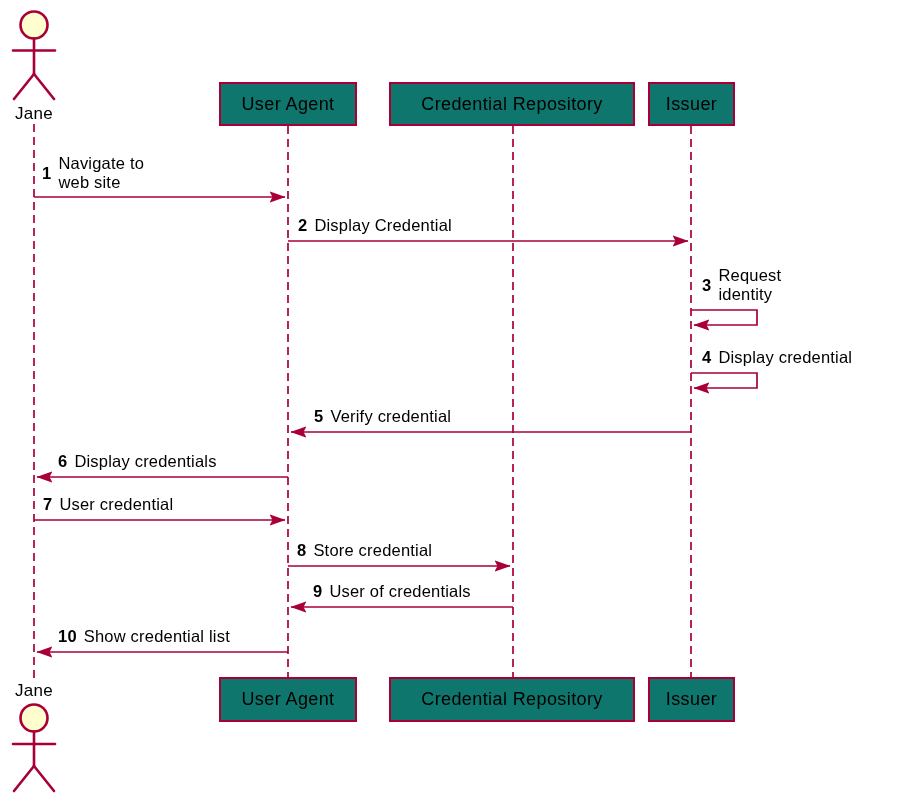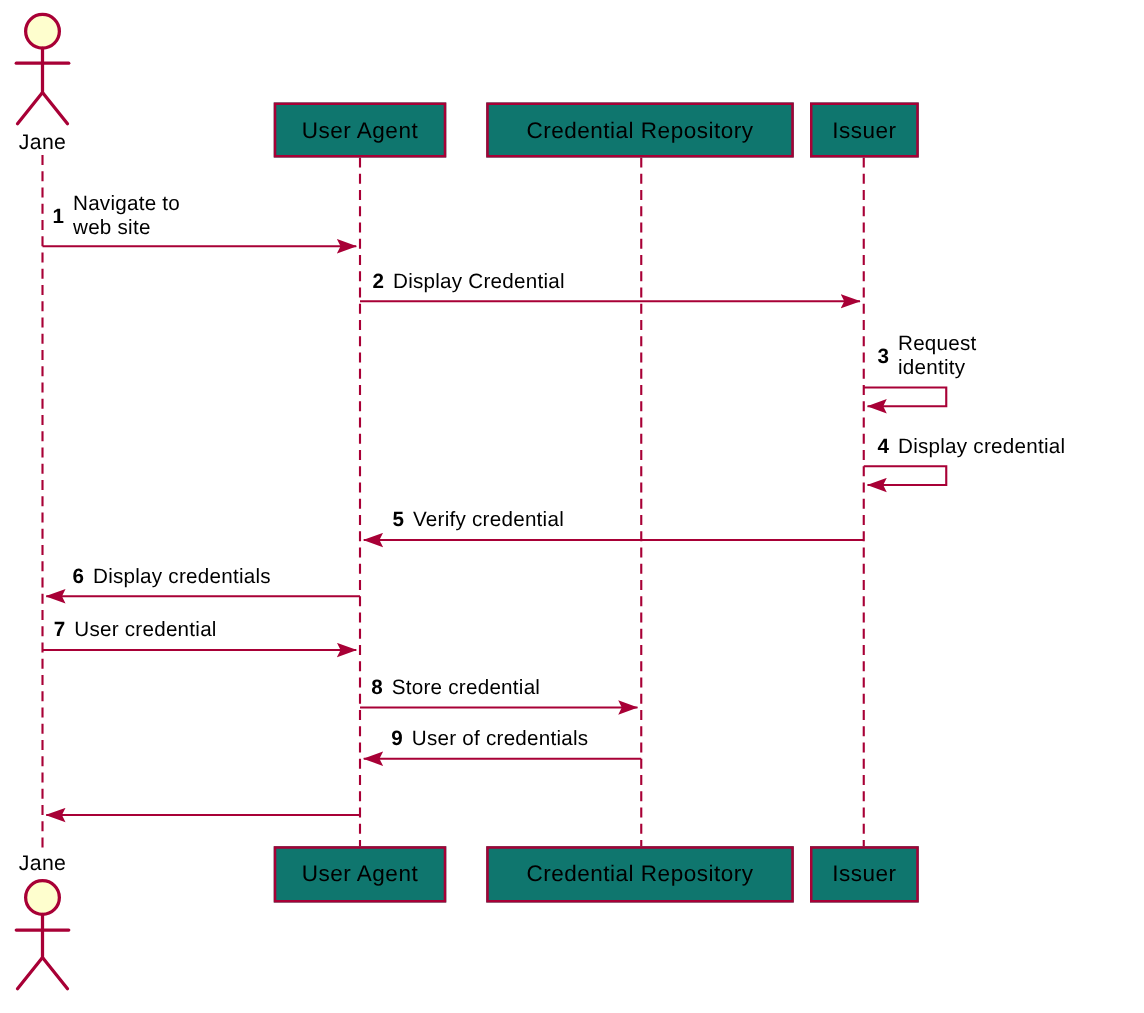"10" div.msg { html: none -> <div> <span>10</span> <span>Show credential list</span> </div> }
